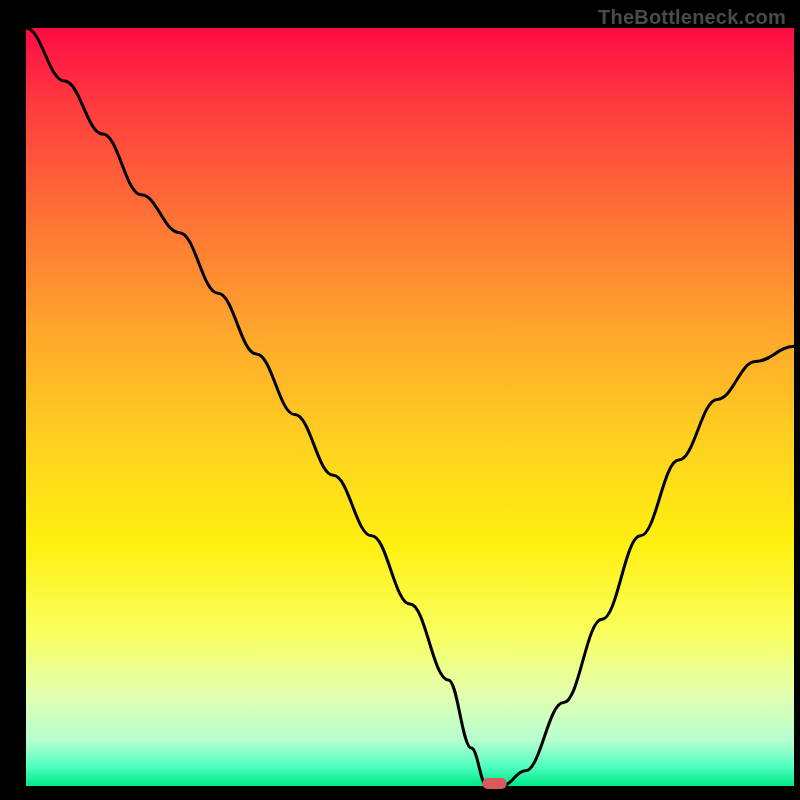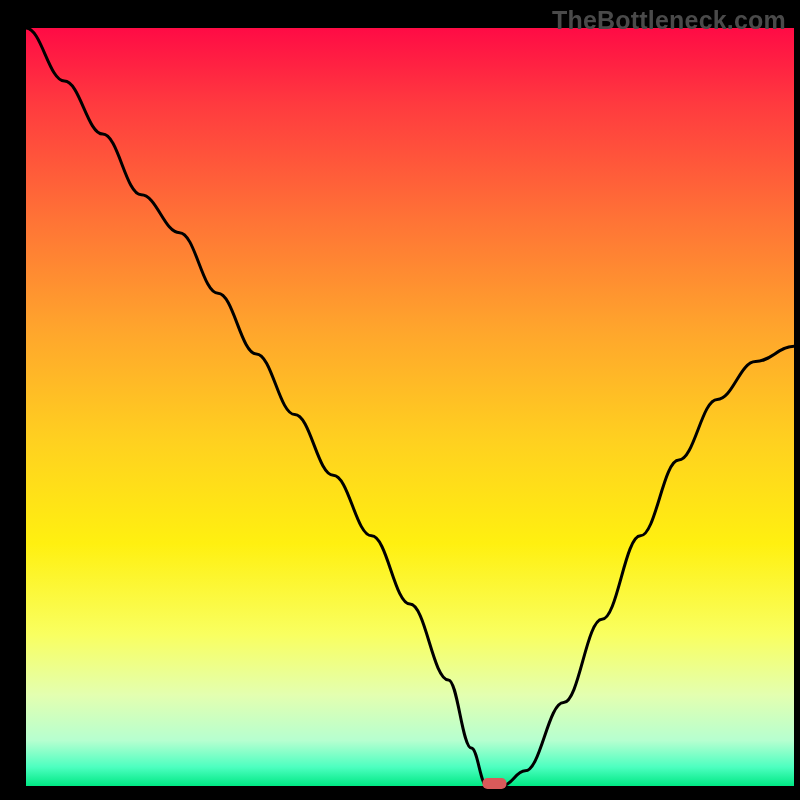"TheBottleneck.com" .watermark { font-size: 25px -> 20px }
